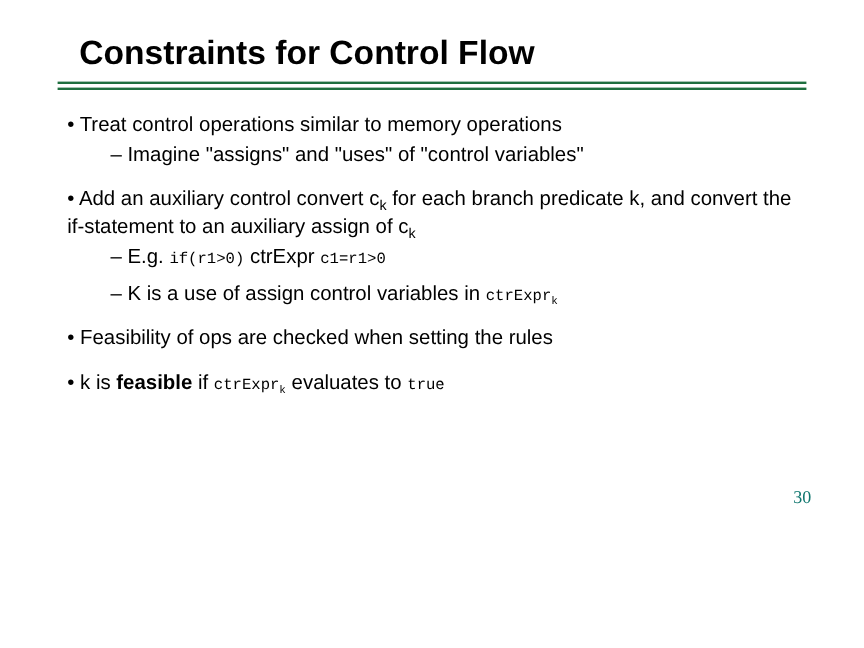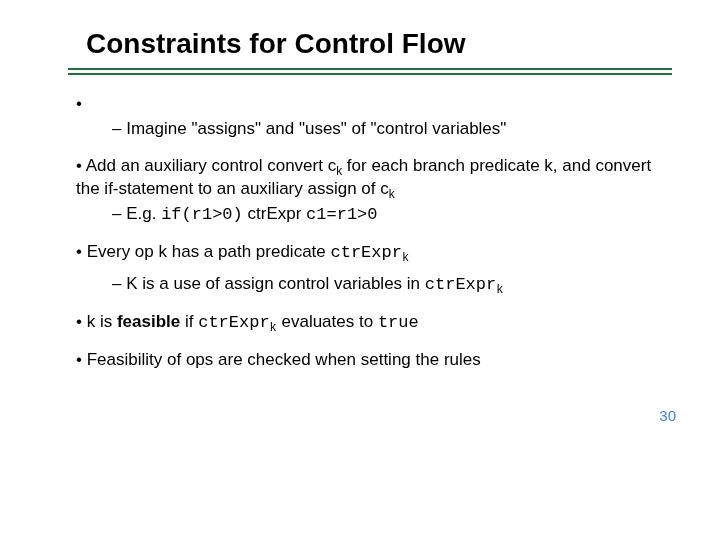"Constraints for Control Flow" .slide { padding: 28px 48px 10px 68px -> 28px 48px 10px 48px }
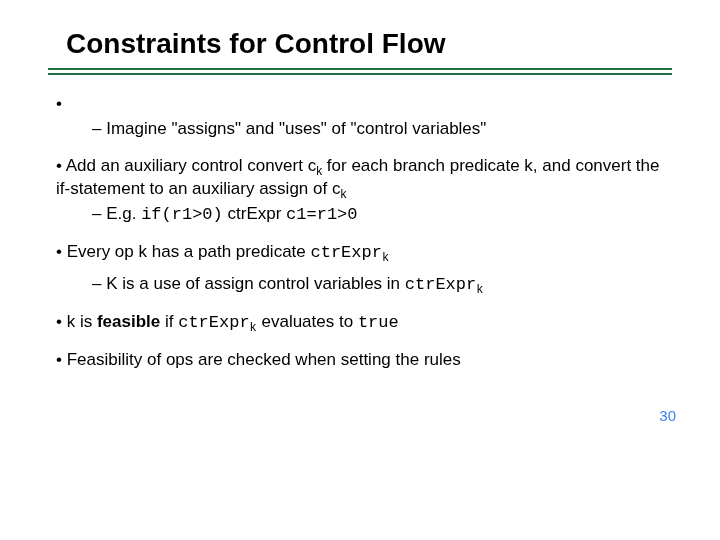"Treat control operations similar to" span { html: none -> <span>Treat control operations similar to memory operations</span> }
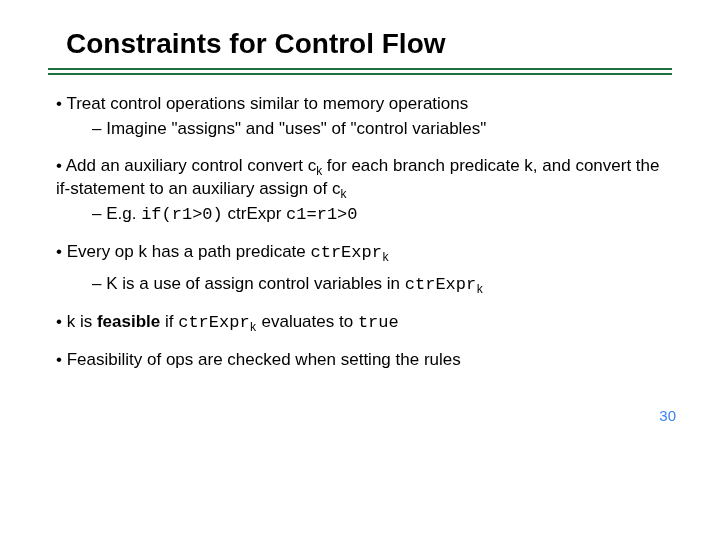"if(r1>0)" .code { font-size: 17px -> 13px }
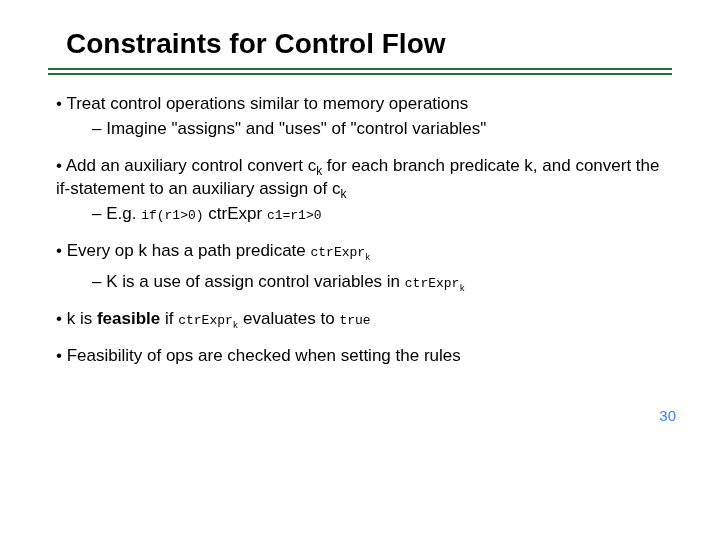"Every op k has a" div.bullet { html: <div> <span></span><span>Every op k has a path predicate </span><span><span>ctrExpr</span><sub>k</sub></span> </div> -> none }
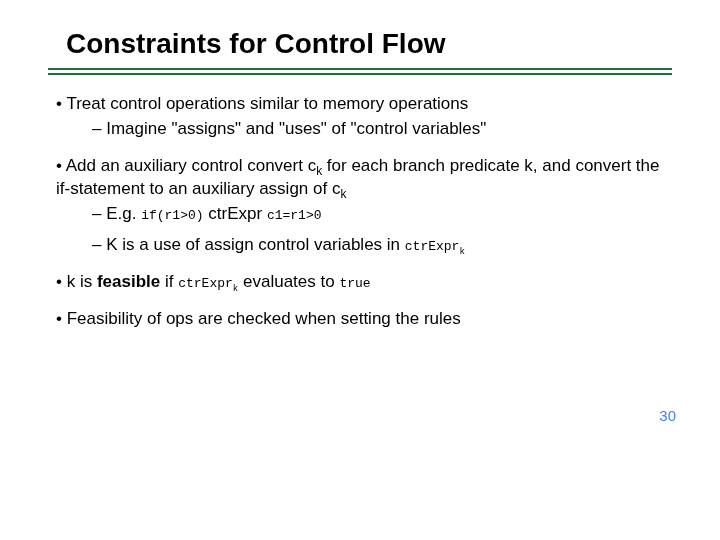"k is feasible if ctrExprk" div.bullet { order: before "Feasibility of ops are checked" -> after "Feasibility of ops are checked" }
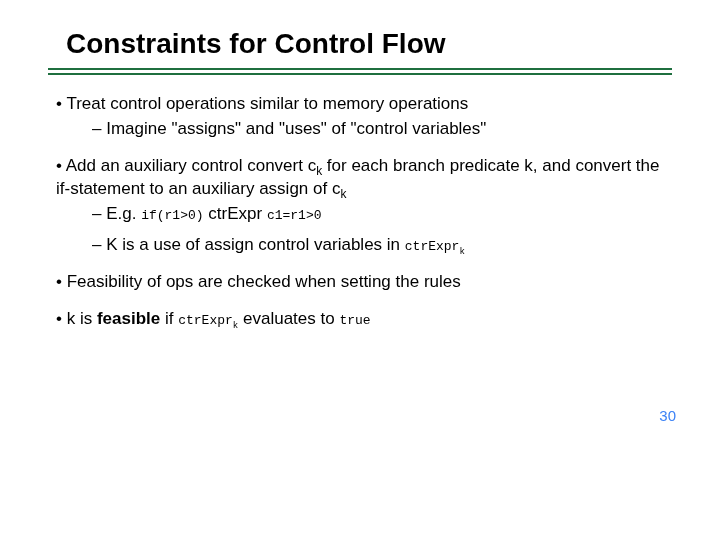"30" .pagenum { color: #3b82f6 -> #0f766e; font-family: Liberation Sans, sans-serif -> Liberation Serif, serif }
